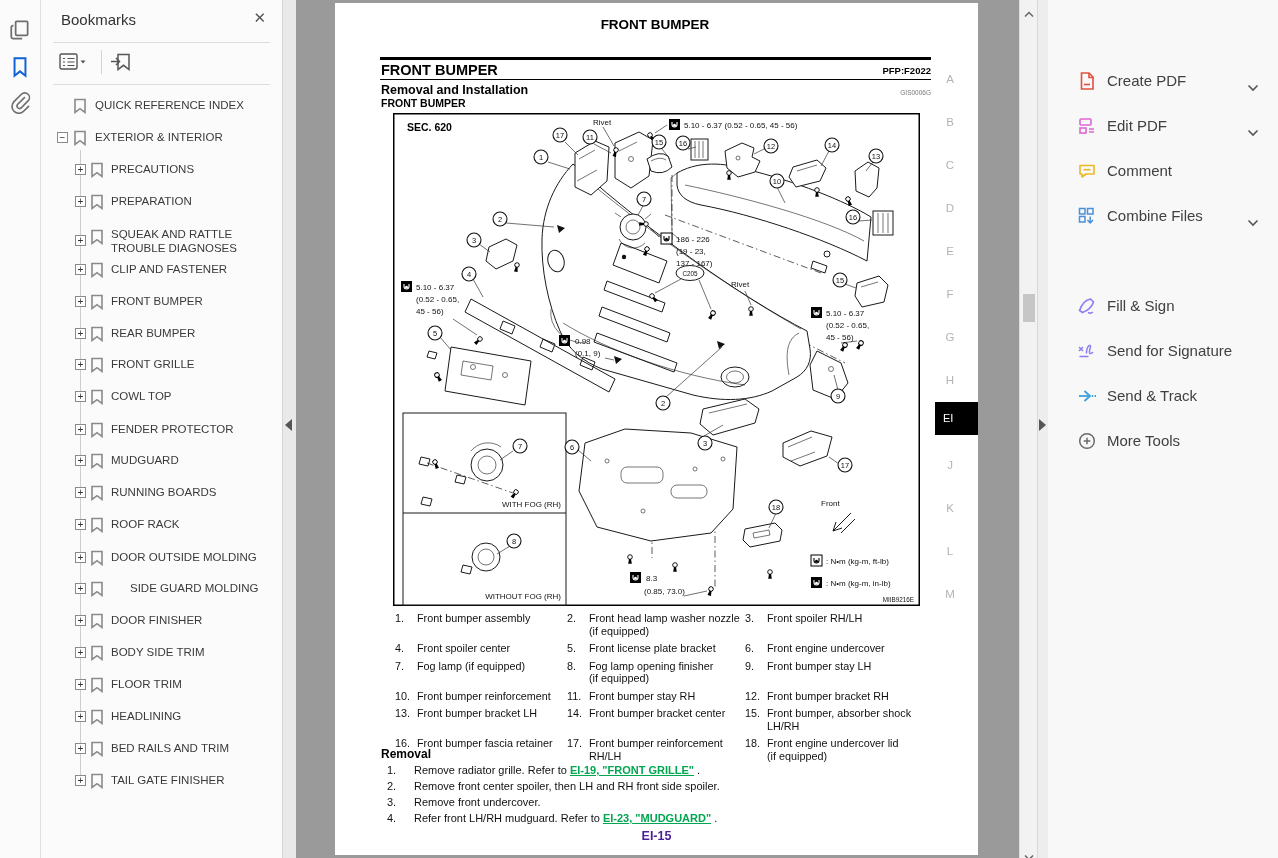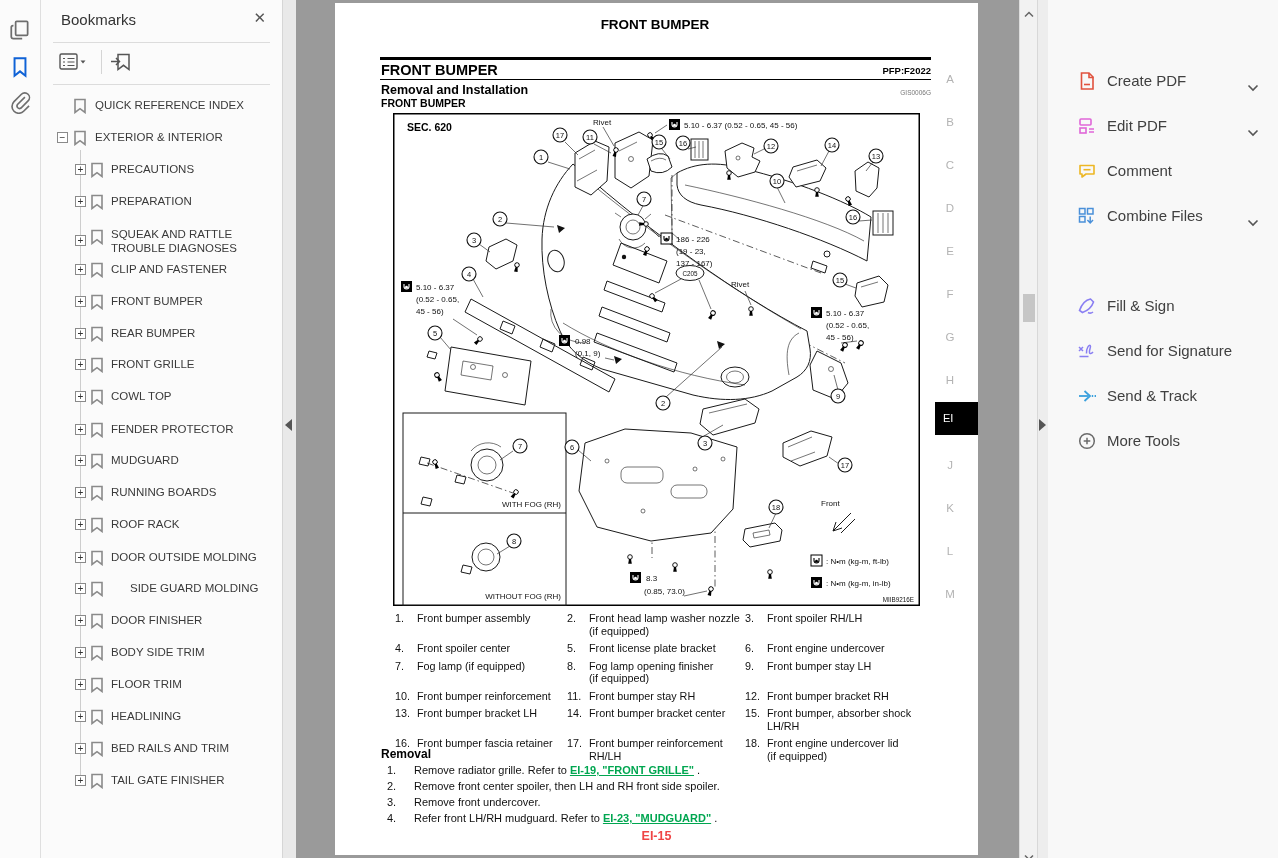"EI-15" #page-num { color: #ef4444 -> #4c1d95 }
